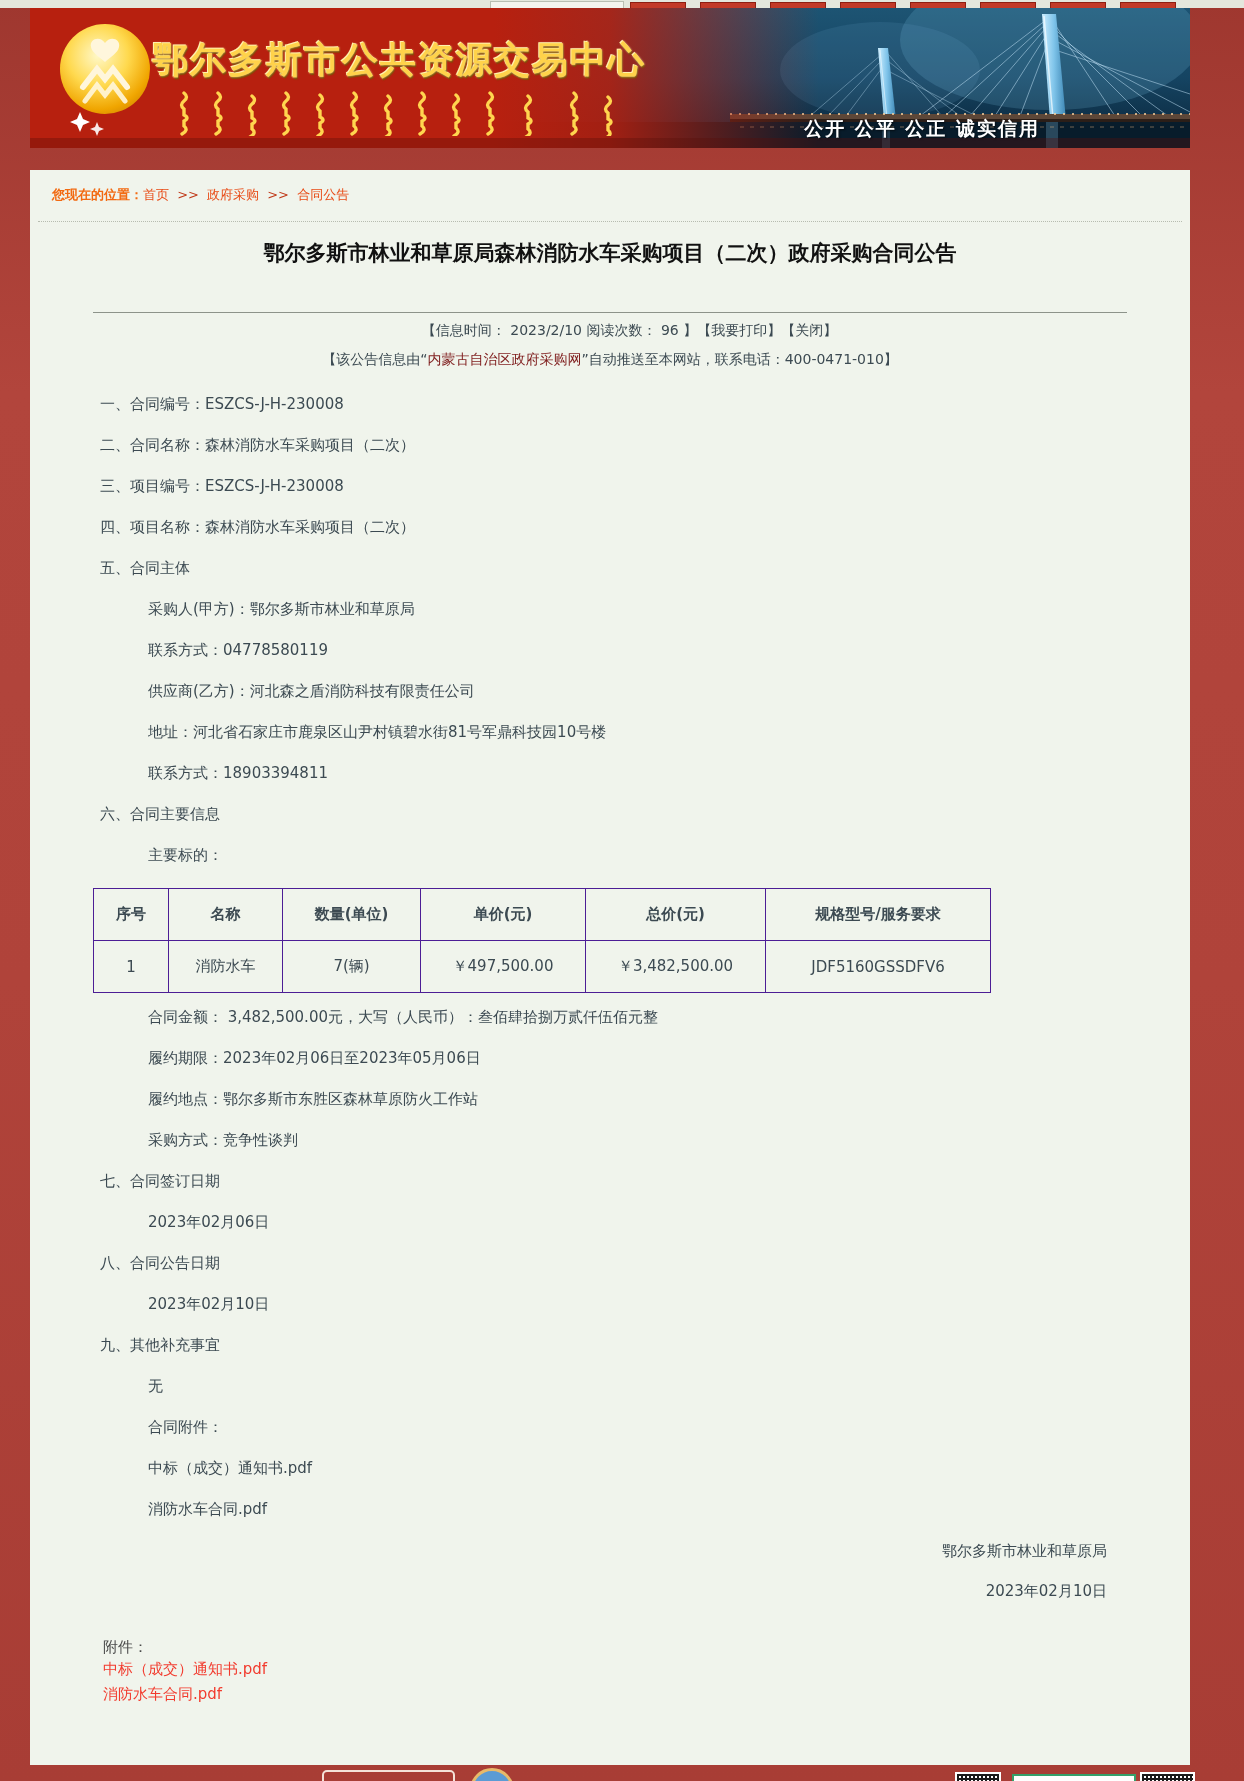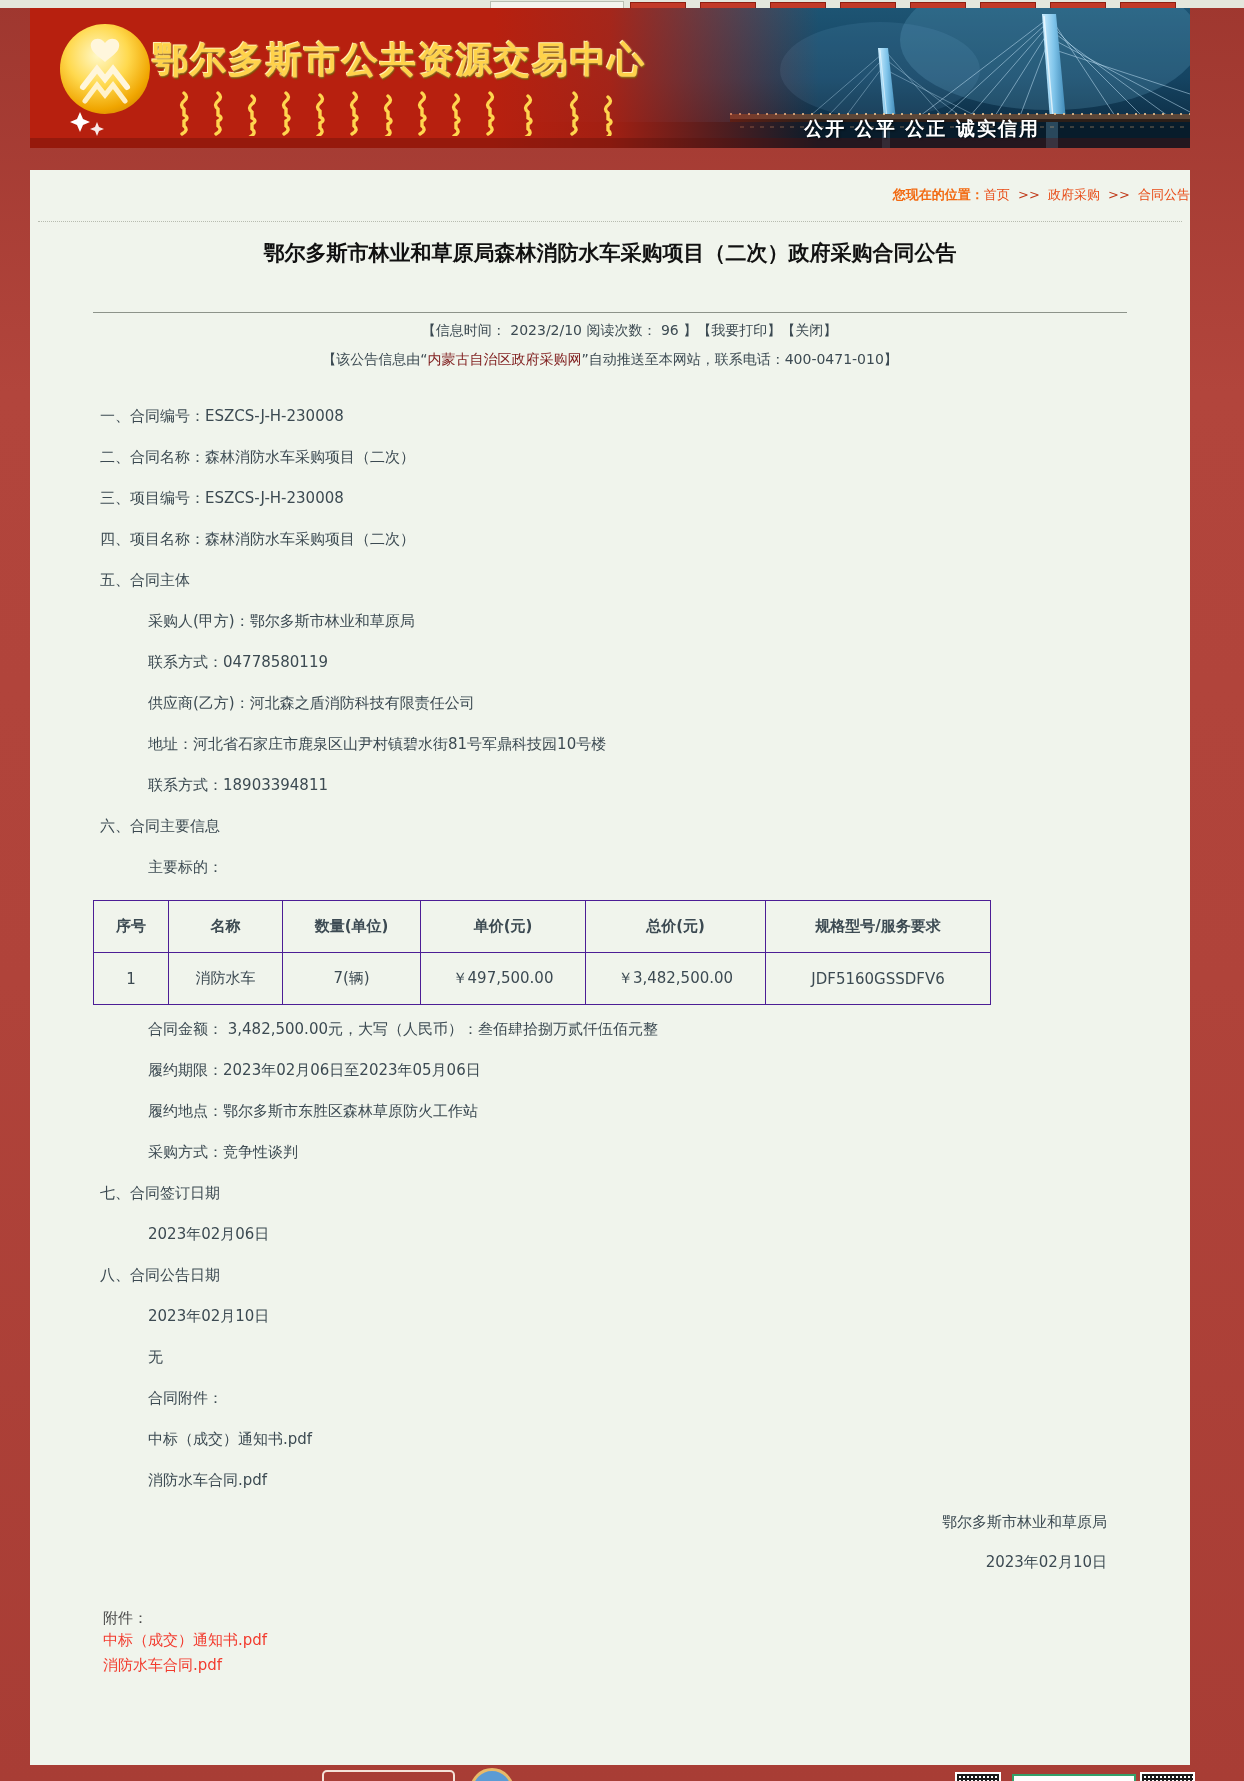"您现在的位置：首页 >> 政府采购 >> 合同公告" .breadcrumb { text-align: right -> none }
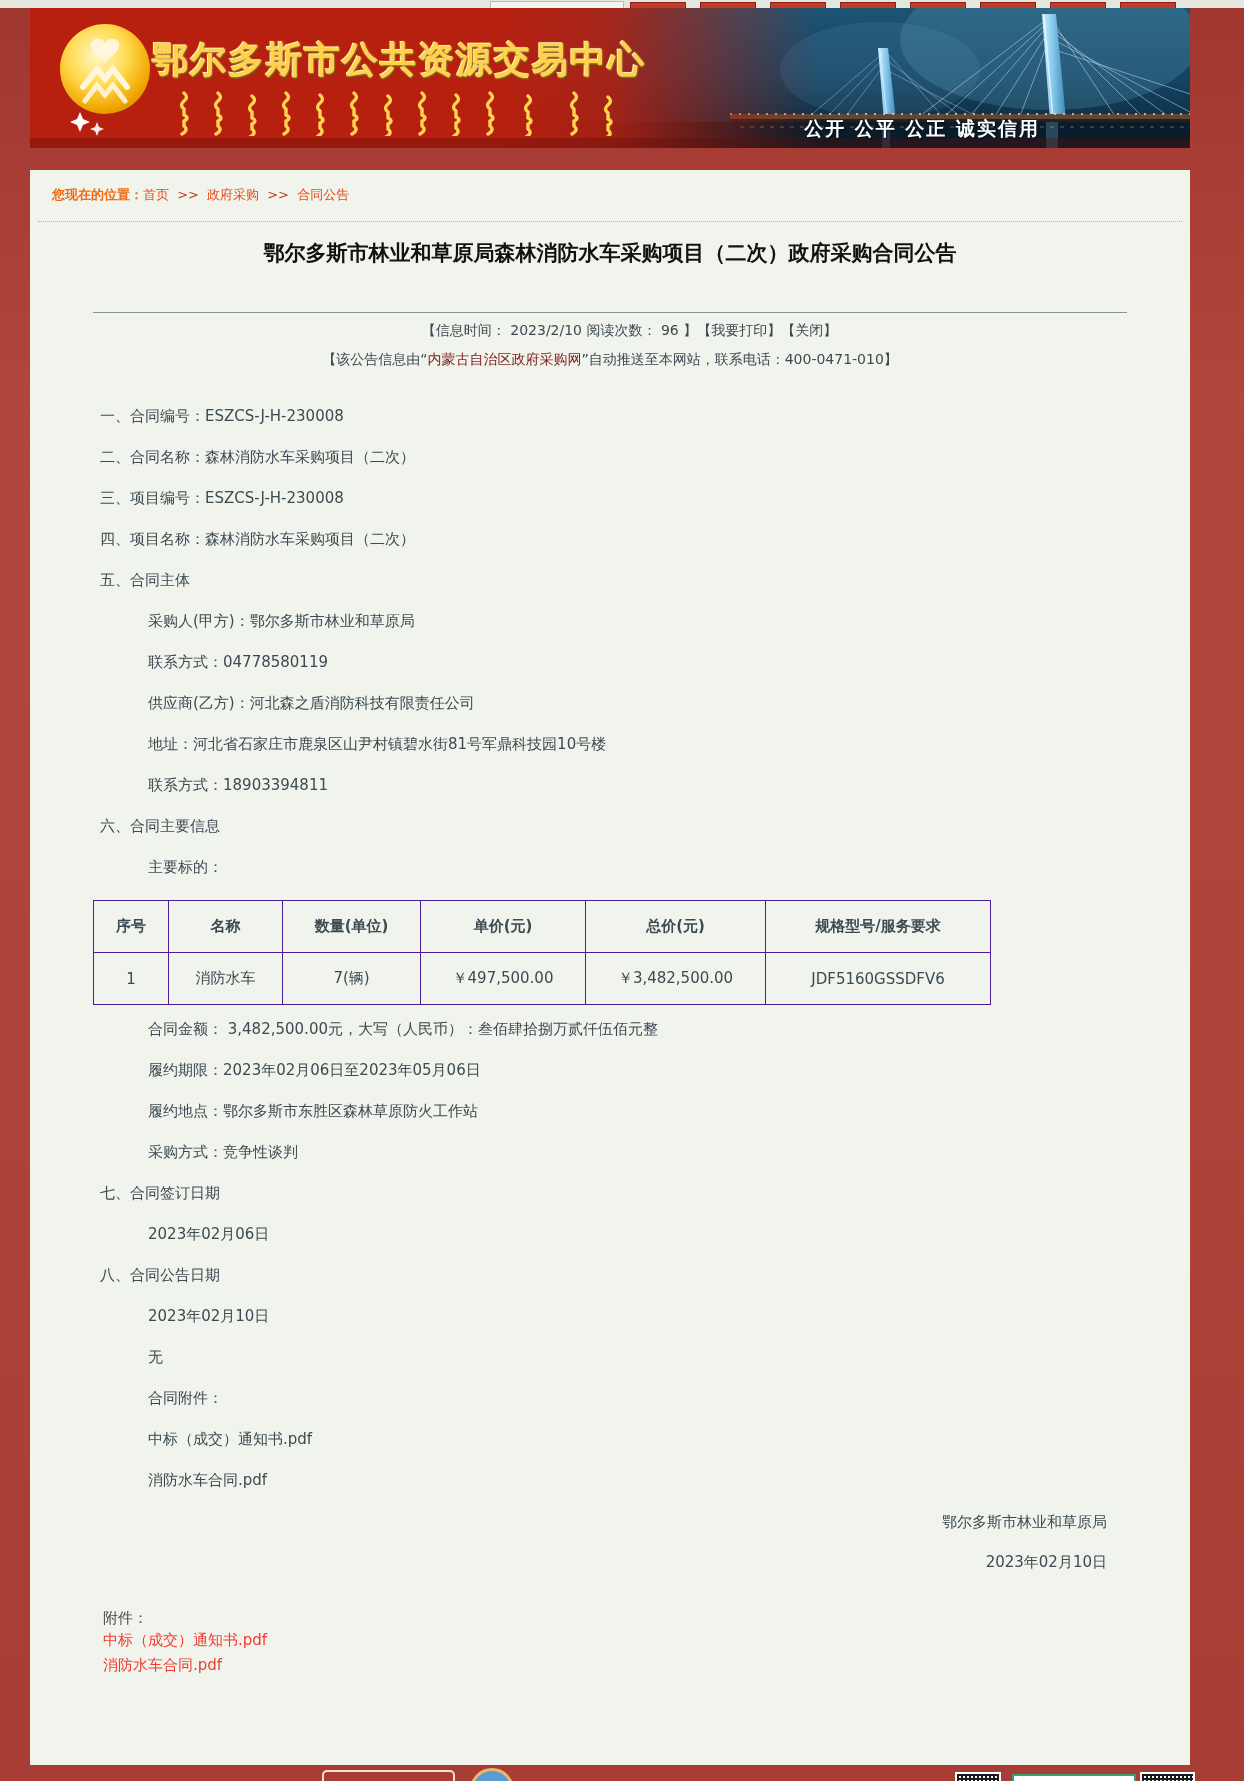"一、合同编号：ESZCS-J-H-230008" .content { margin-top: 39px -> 27px }
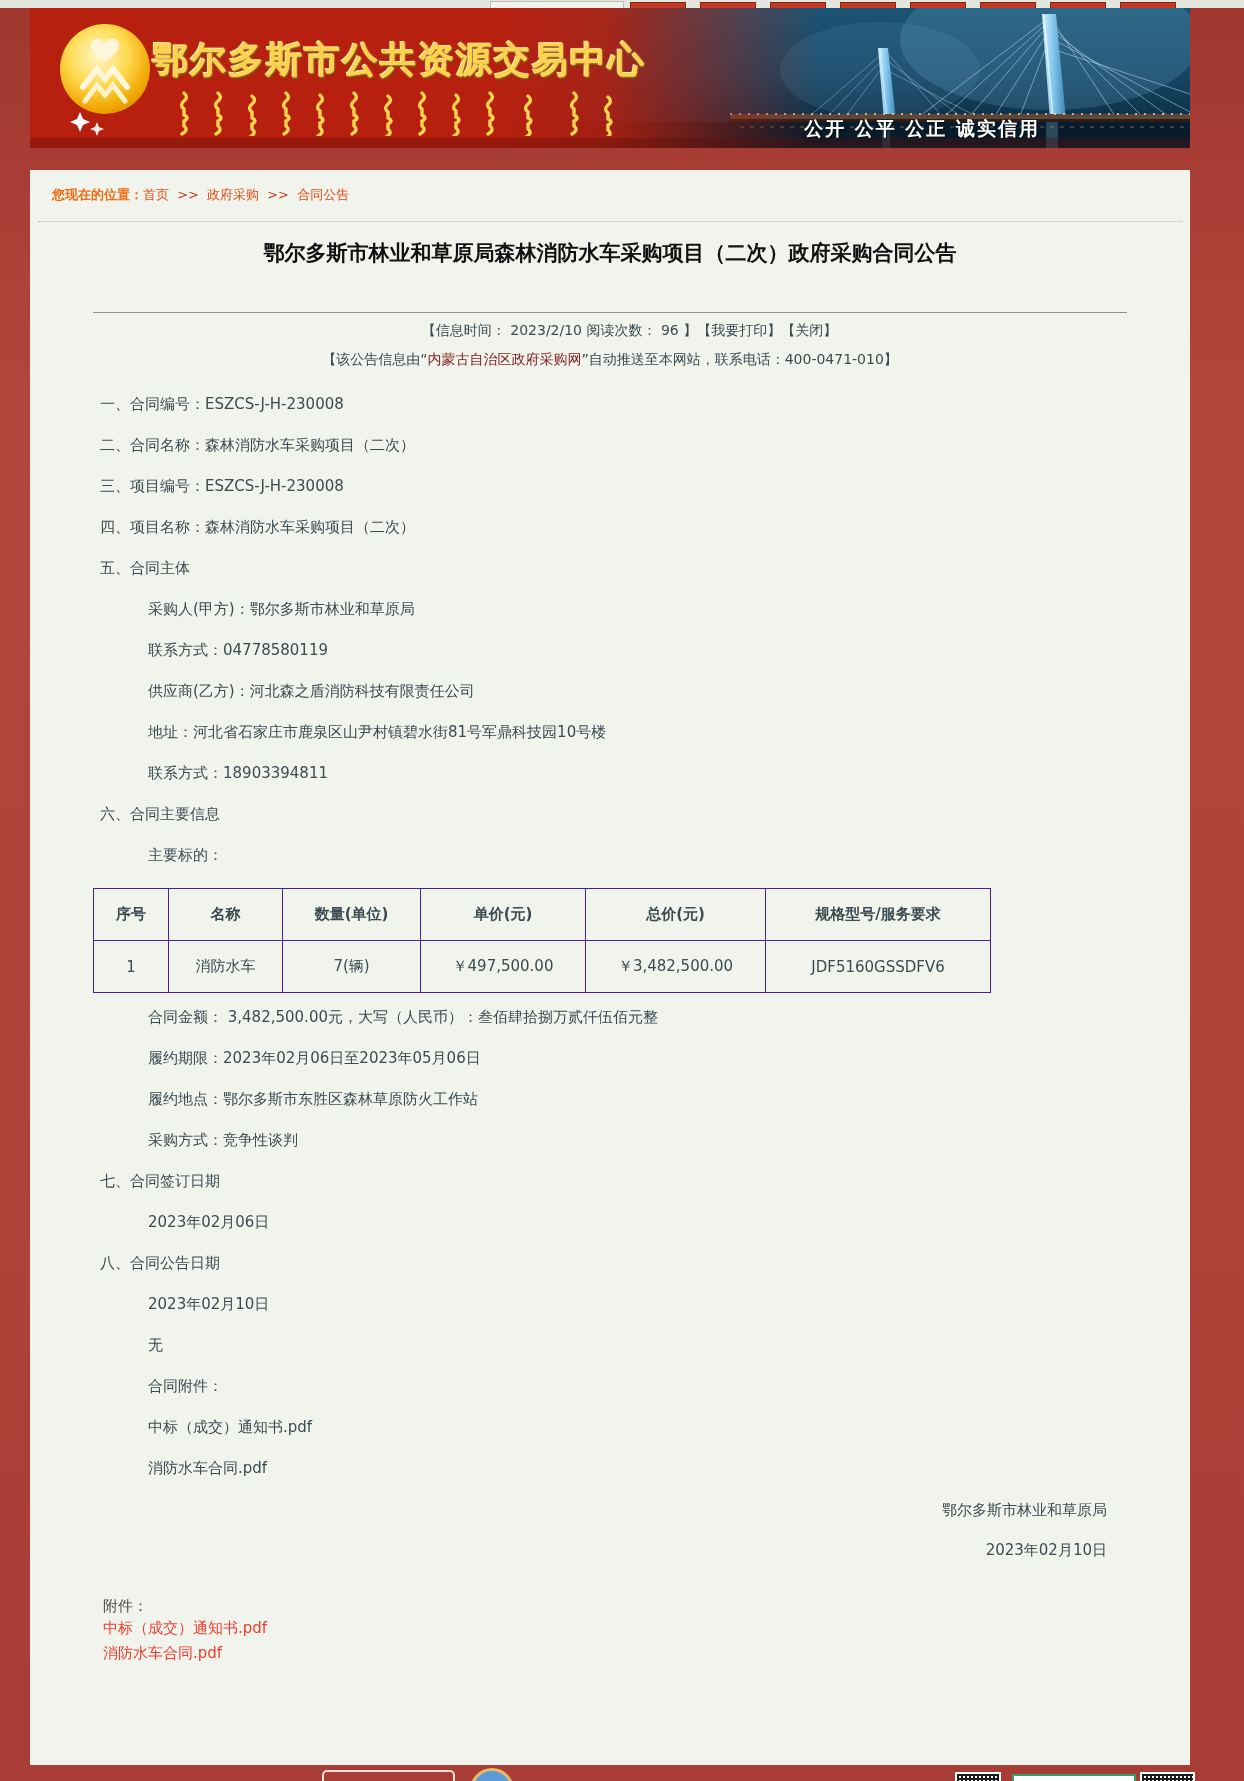"九、其他补充事宜" div.ln { html: none -> <div>九、其他补充事宜</div> }
